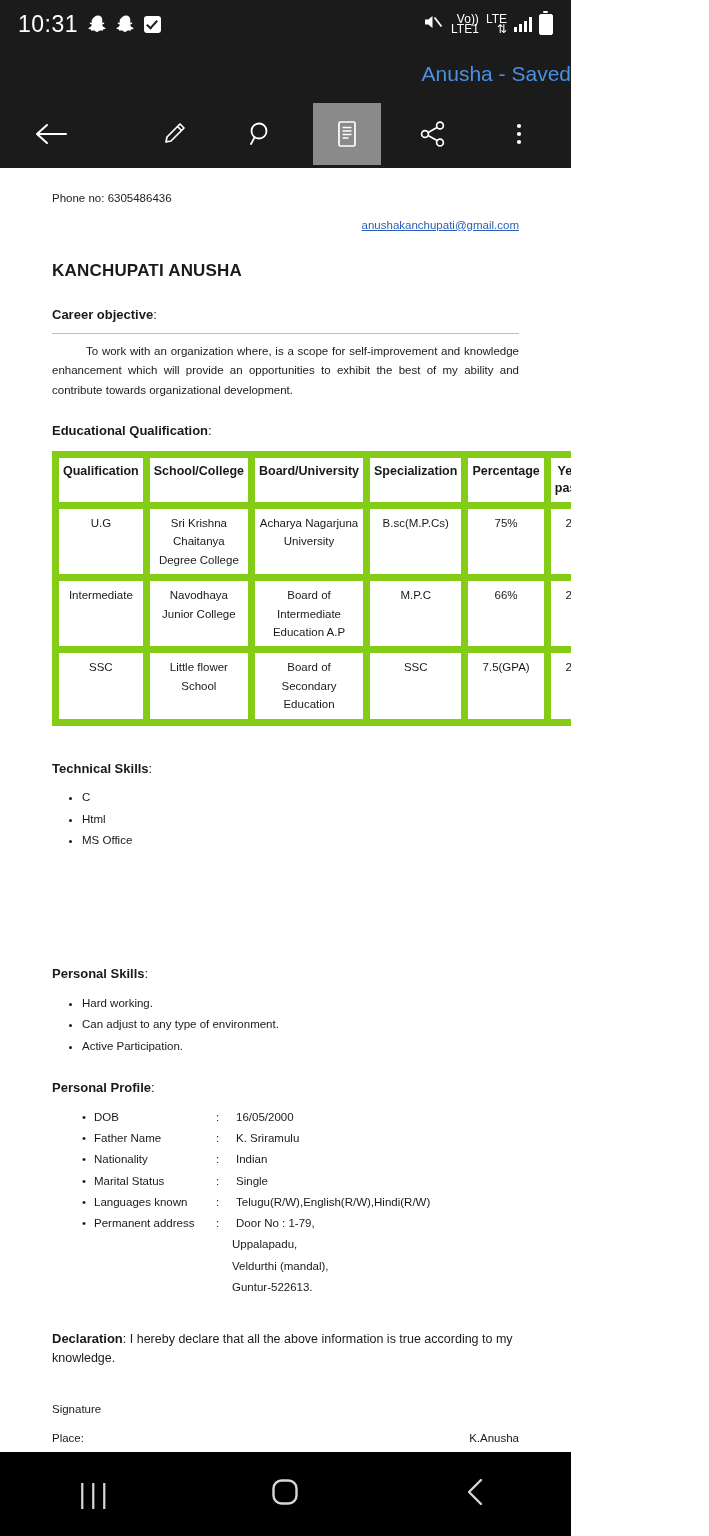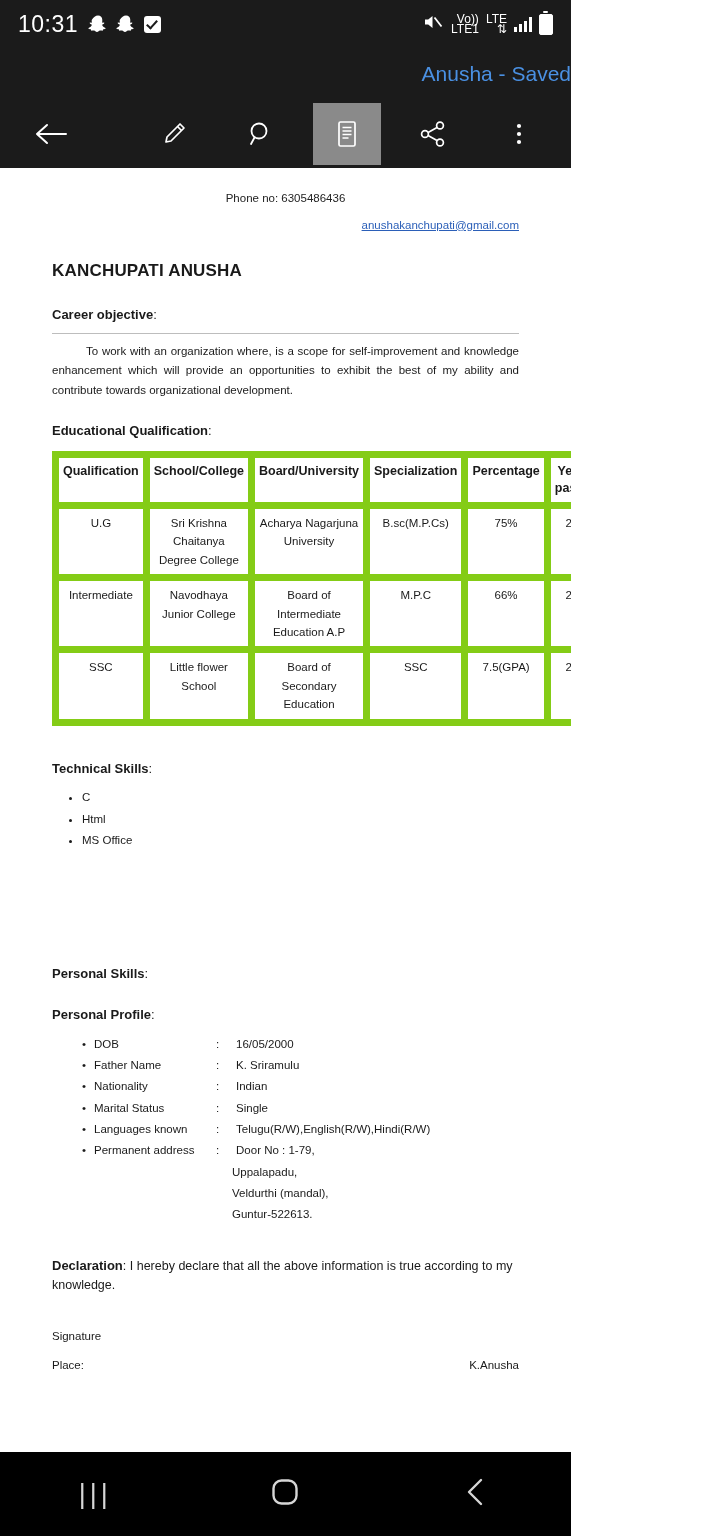"Phone no: 6305486436" .contact-line { text-align: center -> left }
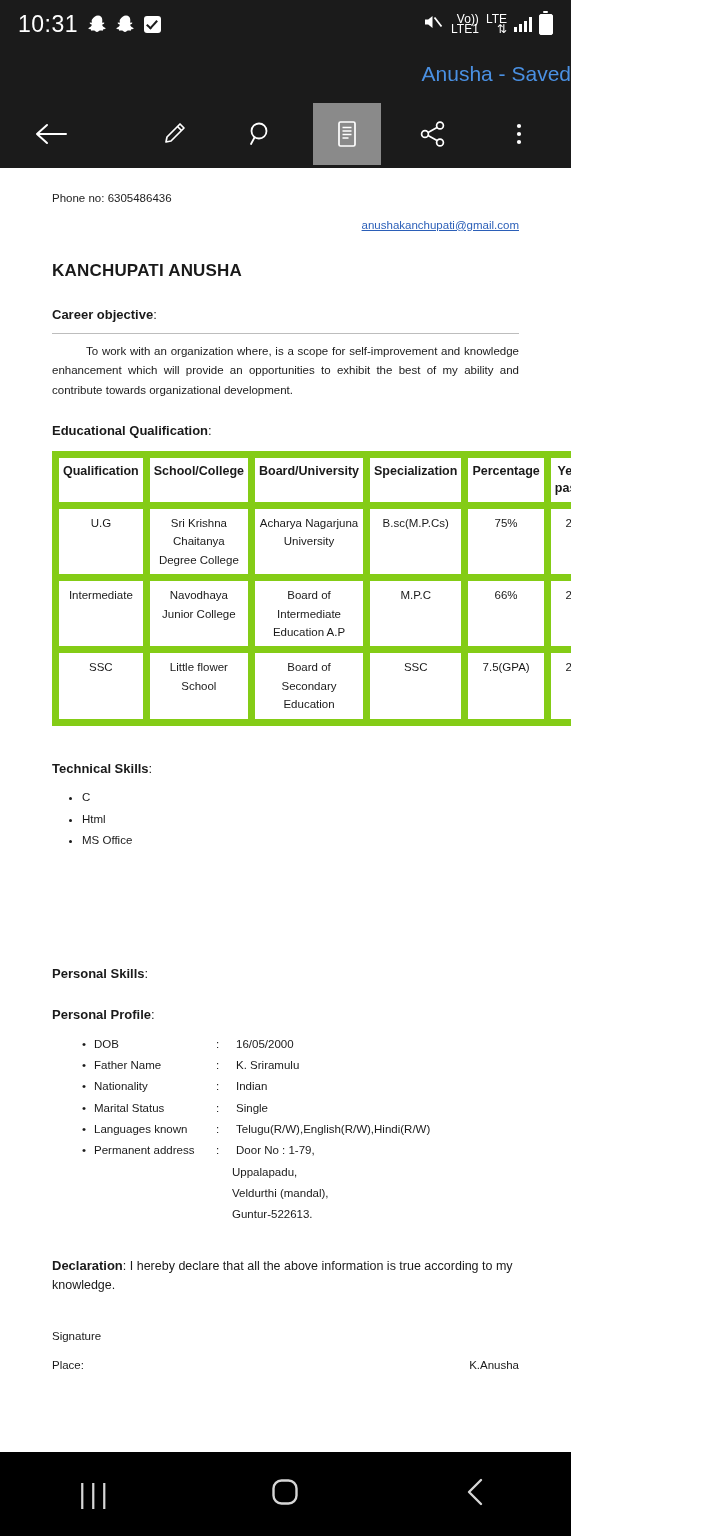"Hard working." ul.bullets { html: none -> <ul> <li>Hard working.</li> <li>Can adjust to any type of environment.</li> <li>Active Participation.</li> </ul> }
